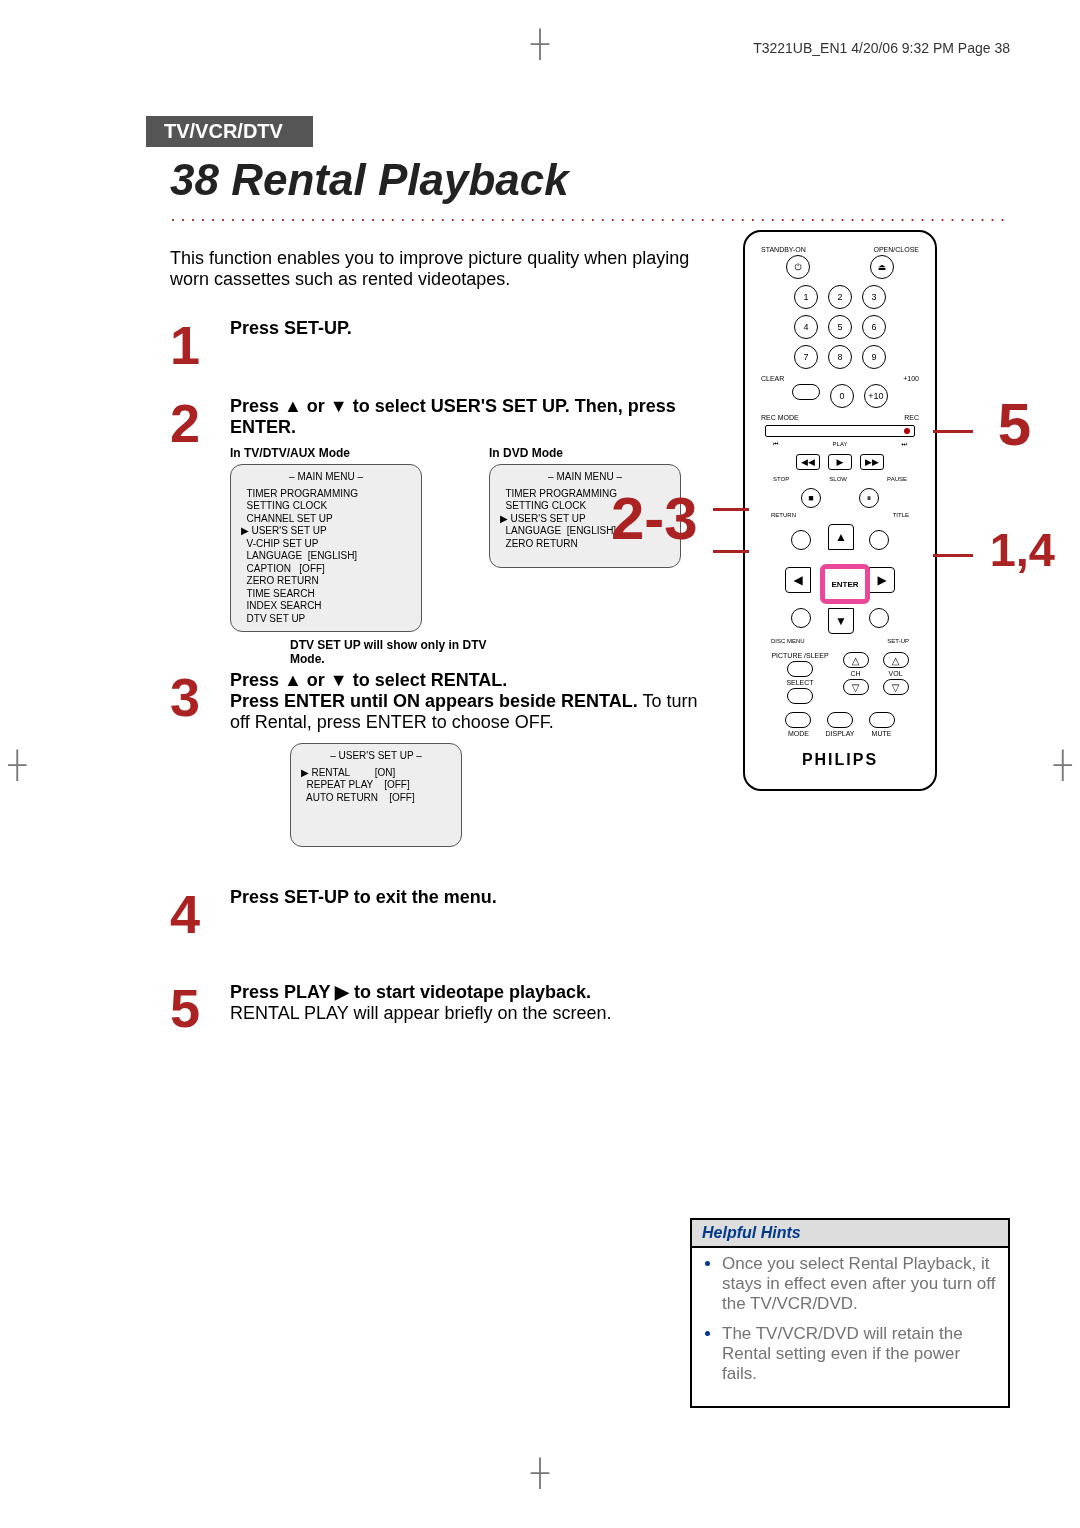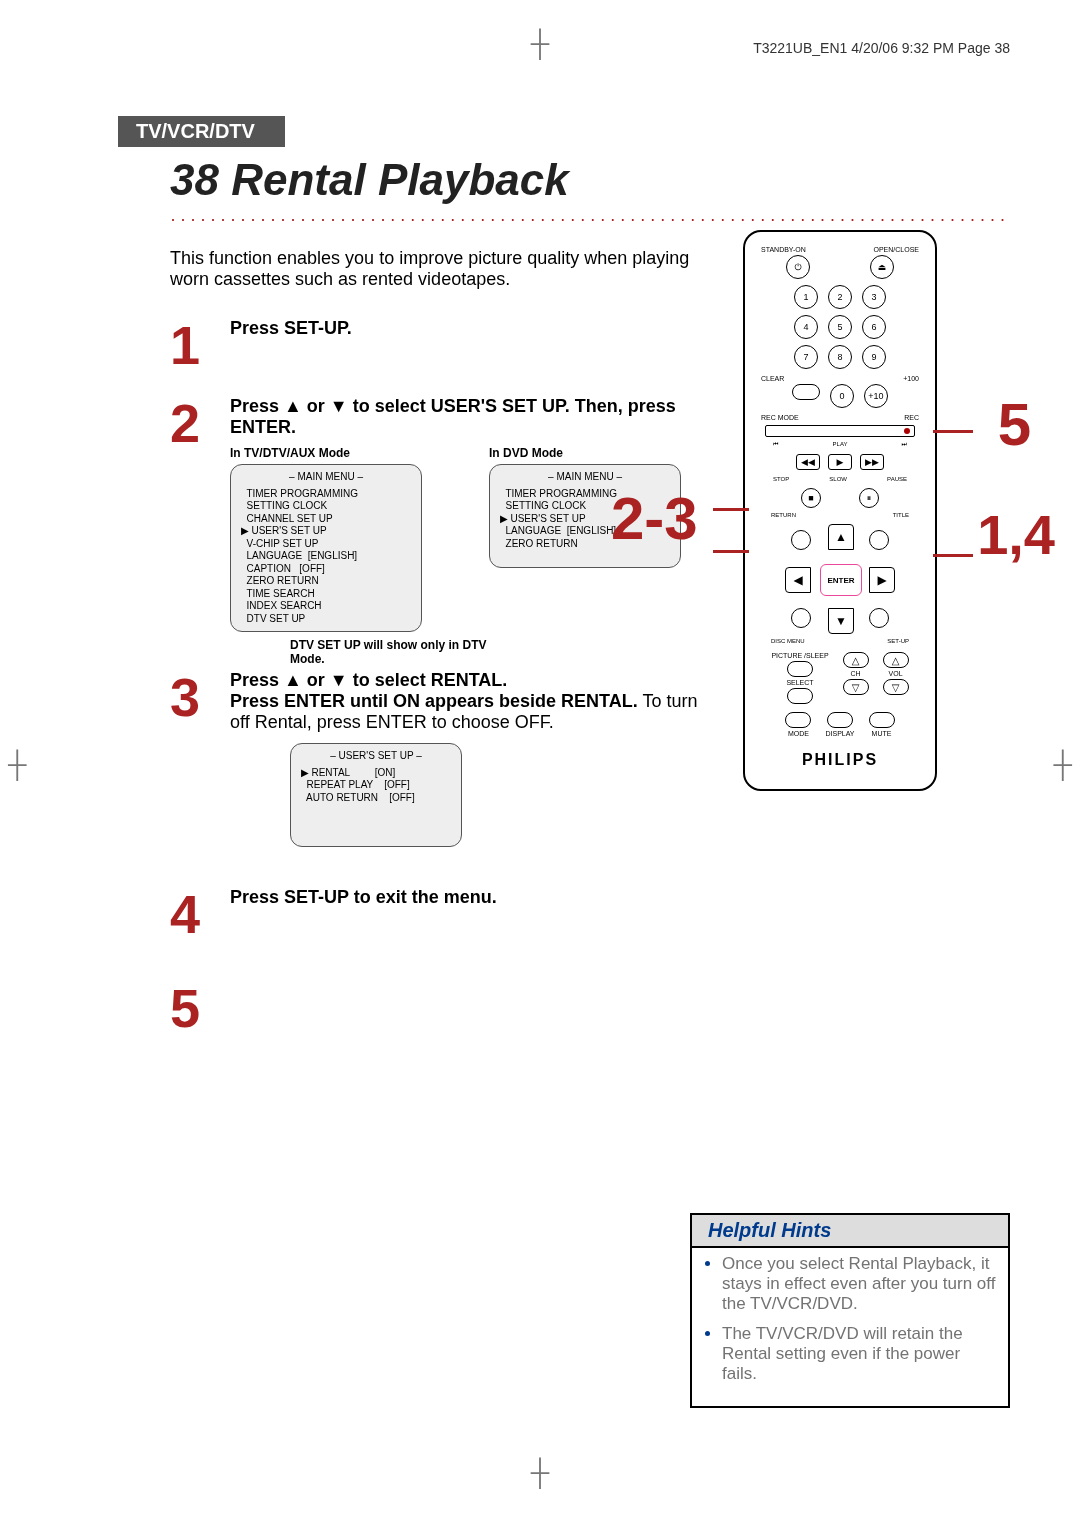"TV/VCR/DTV" .section-badge { margin-left: 48px -> 76px }
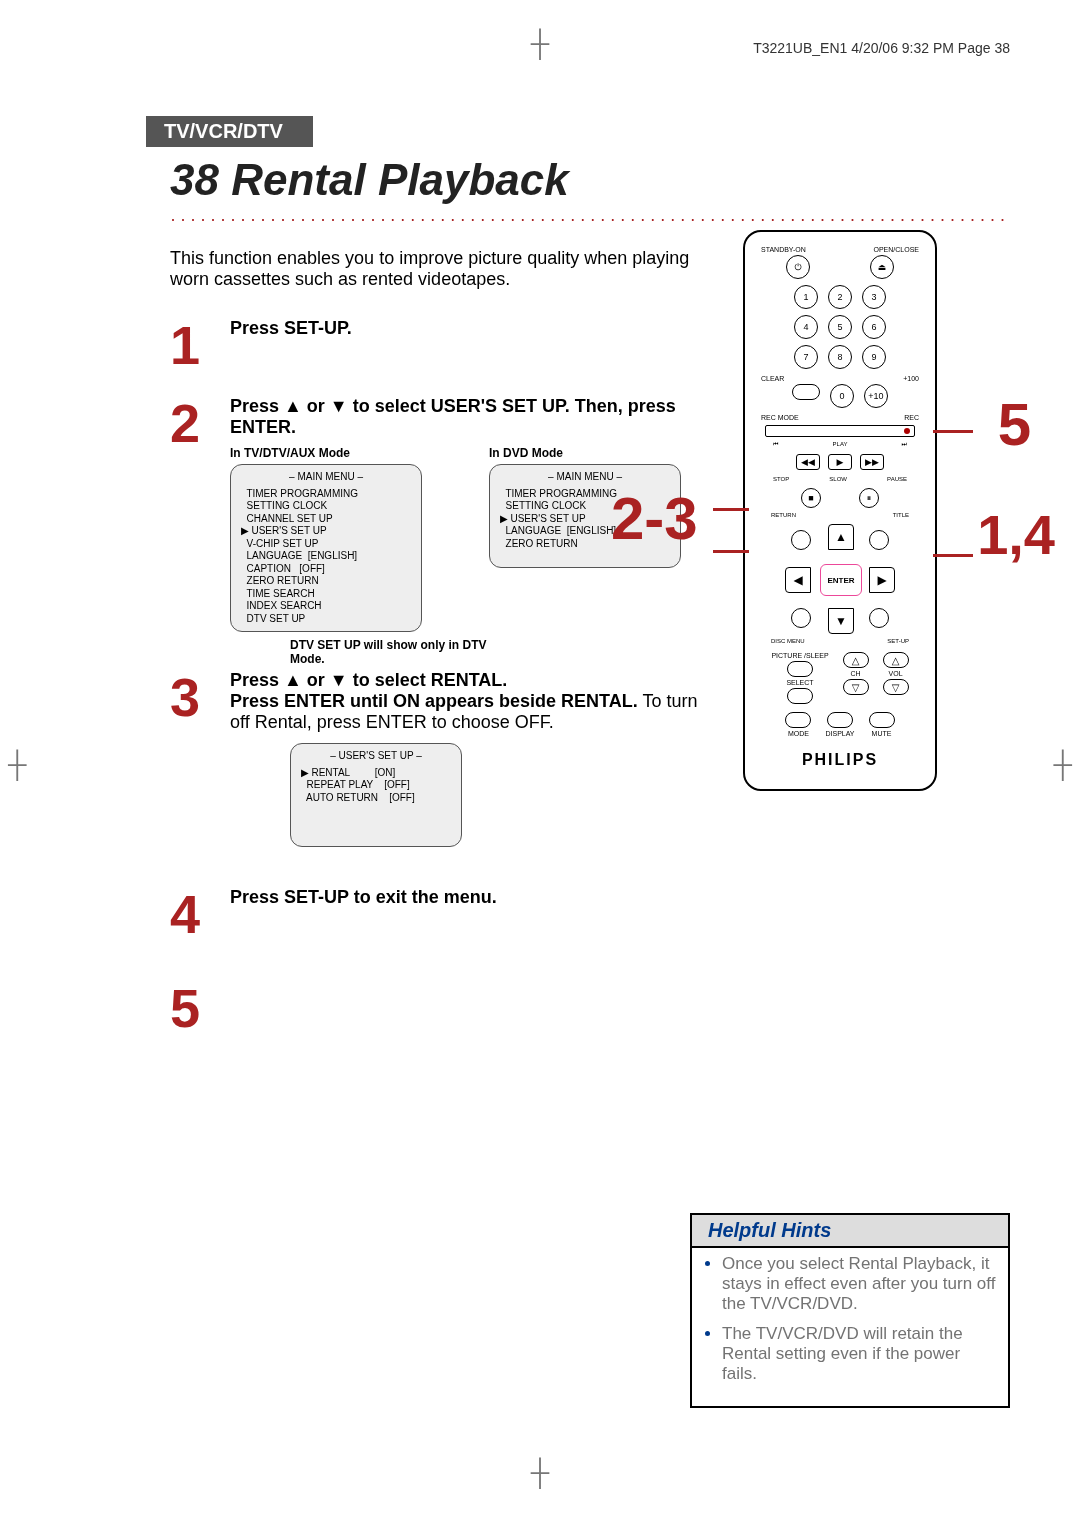"1,4" .callout.c14 { font-size: 56px -> 47px; top: 270px -> 290px }
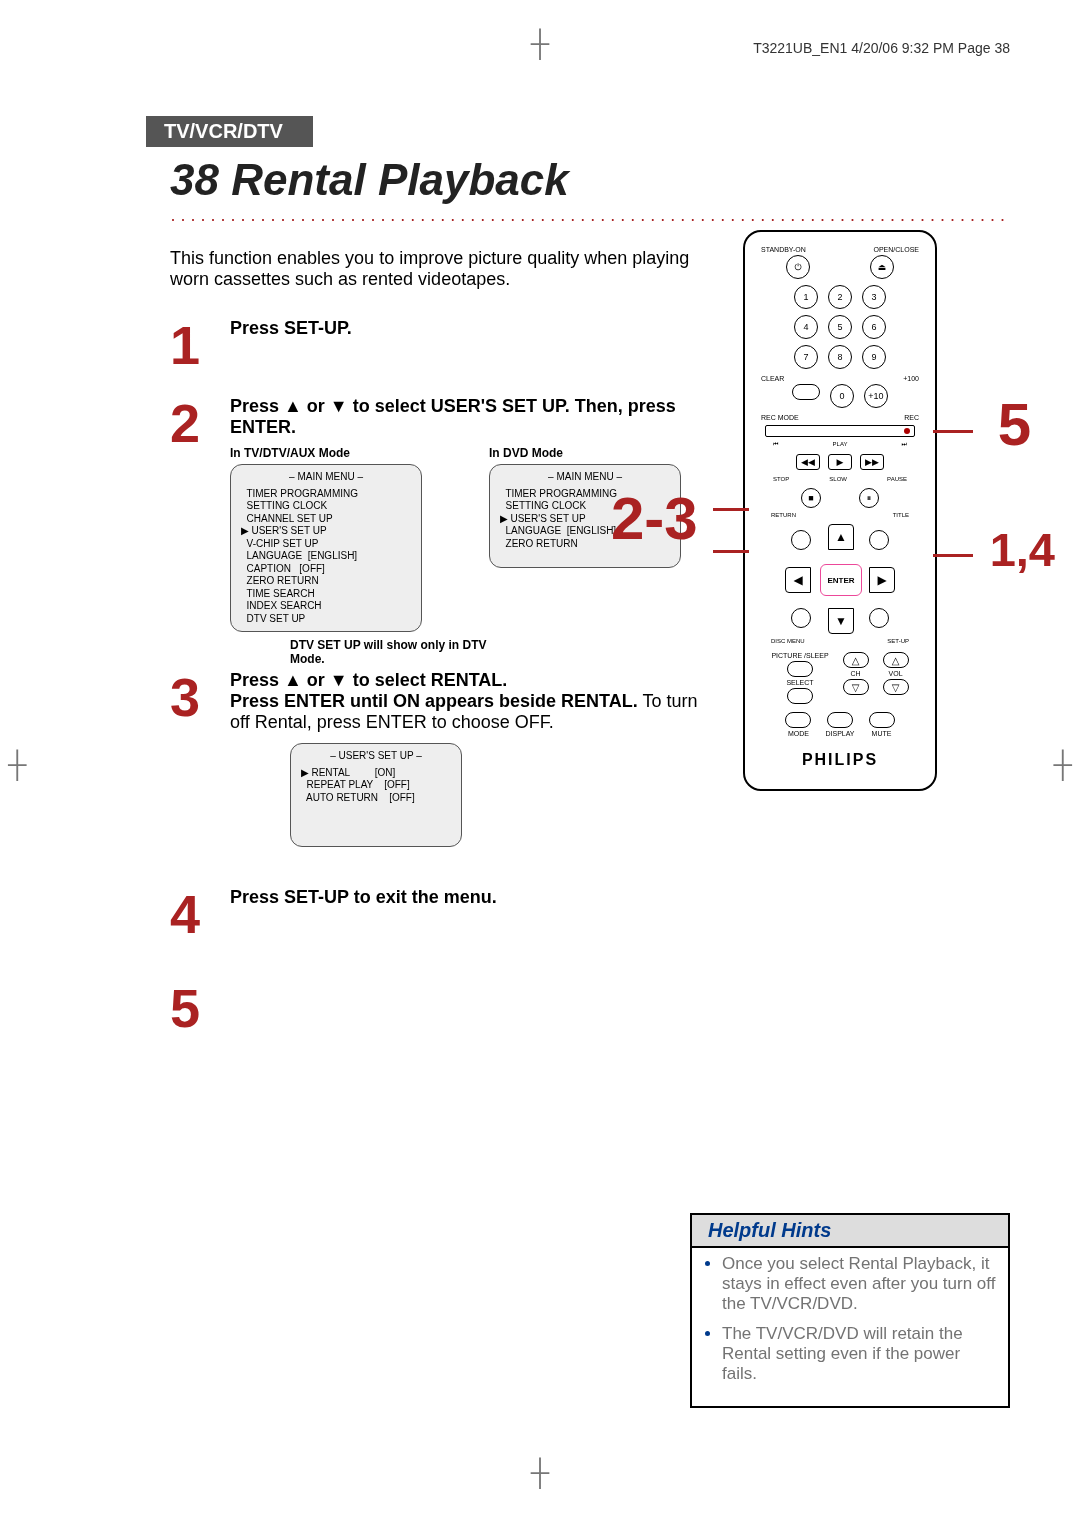"ENTER" .dpad .enter { border: 1px solid #ec4899 -> 5px solid #ec4899 }
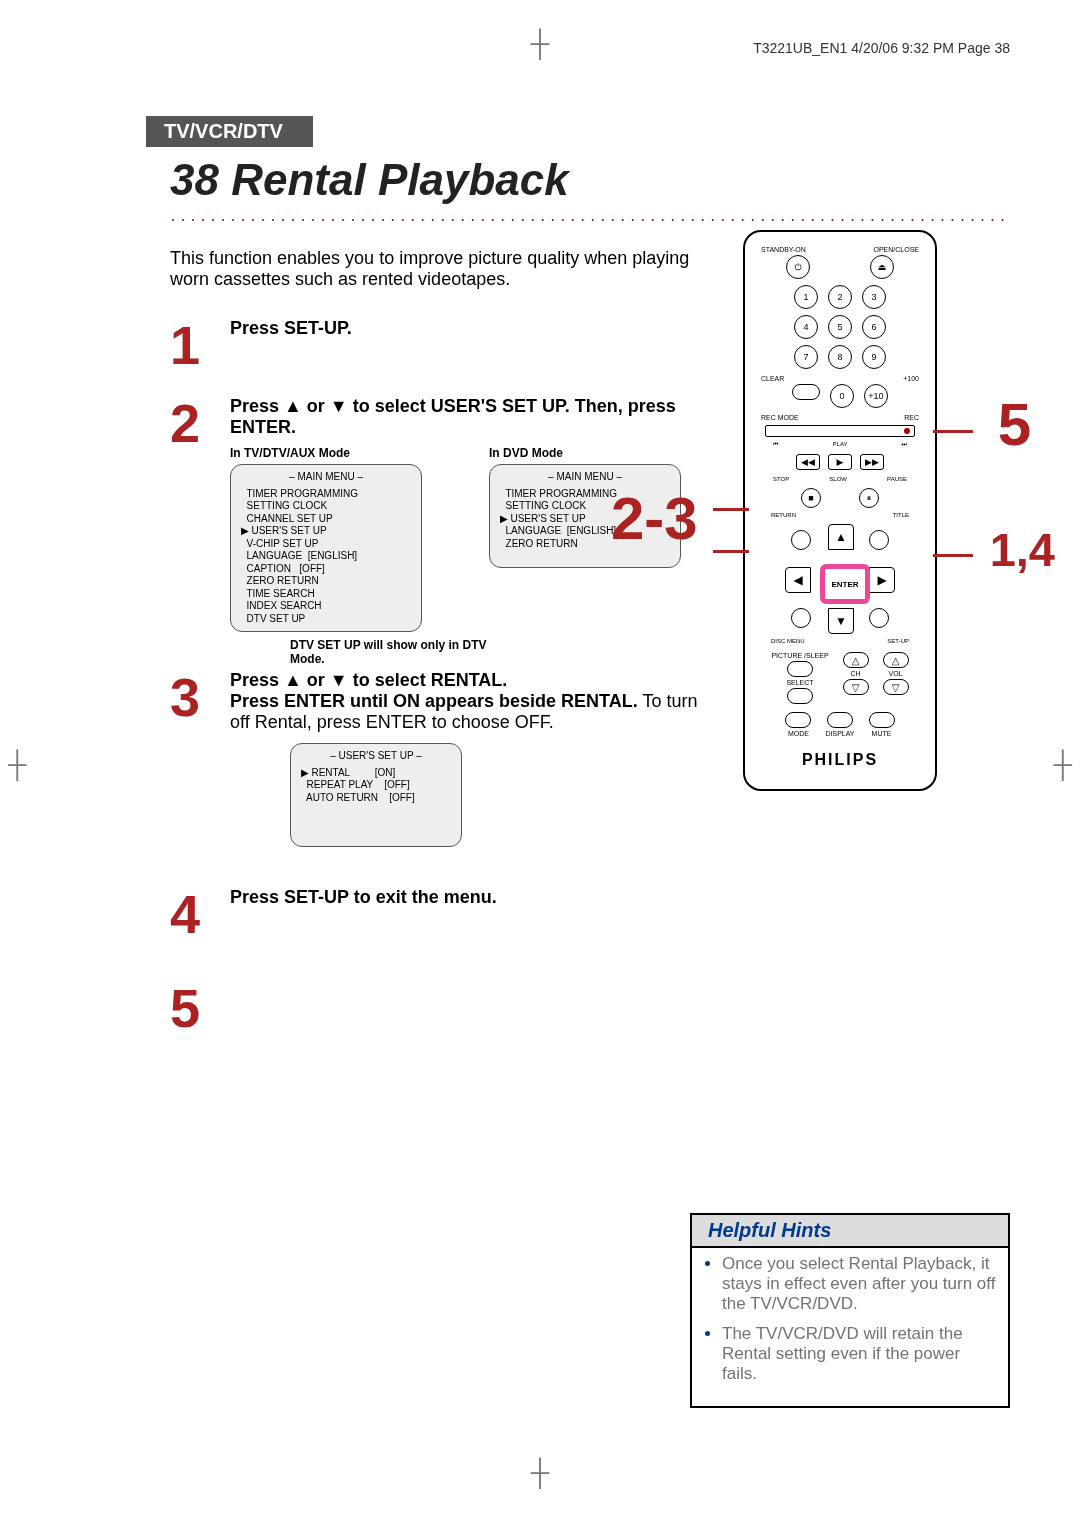"Press PLAY ▶ to start" div.step-body { html: none -> <div> <b>Press PLAY ▶ to start videotape playback.</b><br> <span> RENTAL PLAY will appear briefly on the screen.</span> </div> }
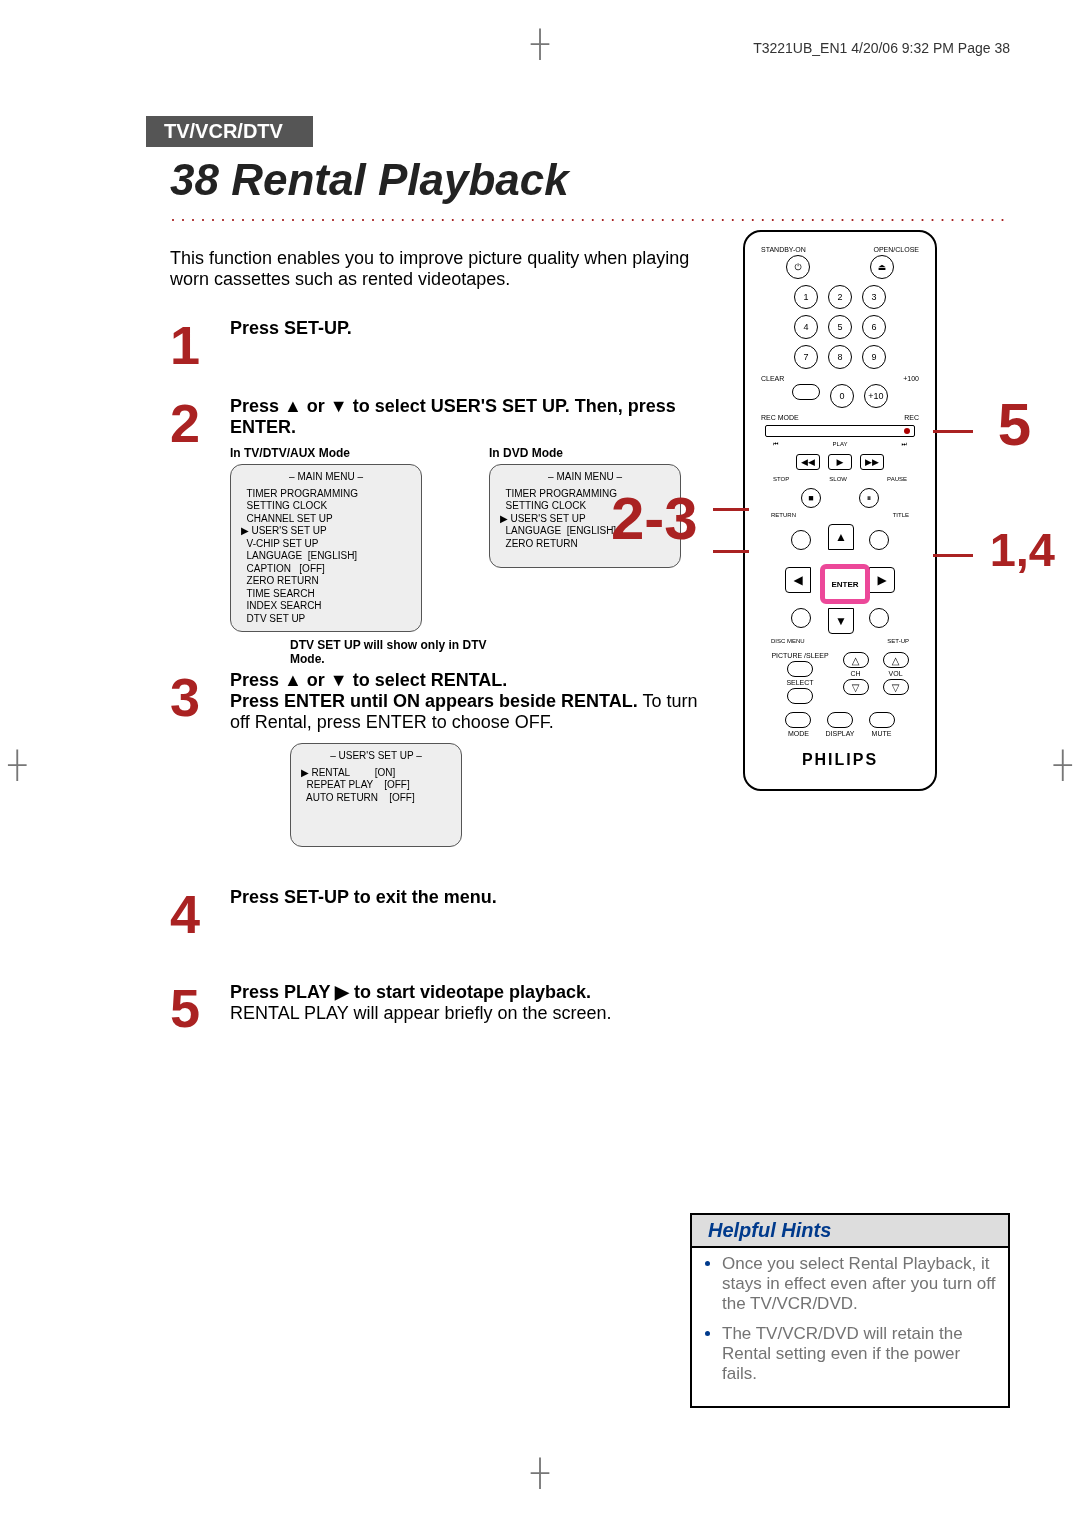"Helpful Hints" .hints .hbar { font-size: 20px -> 16px; padding: 4px 16px -> 4px 10px }
